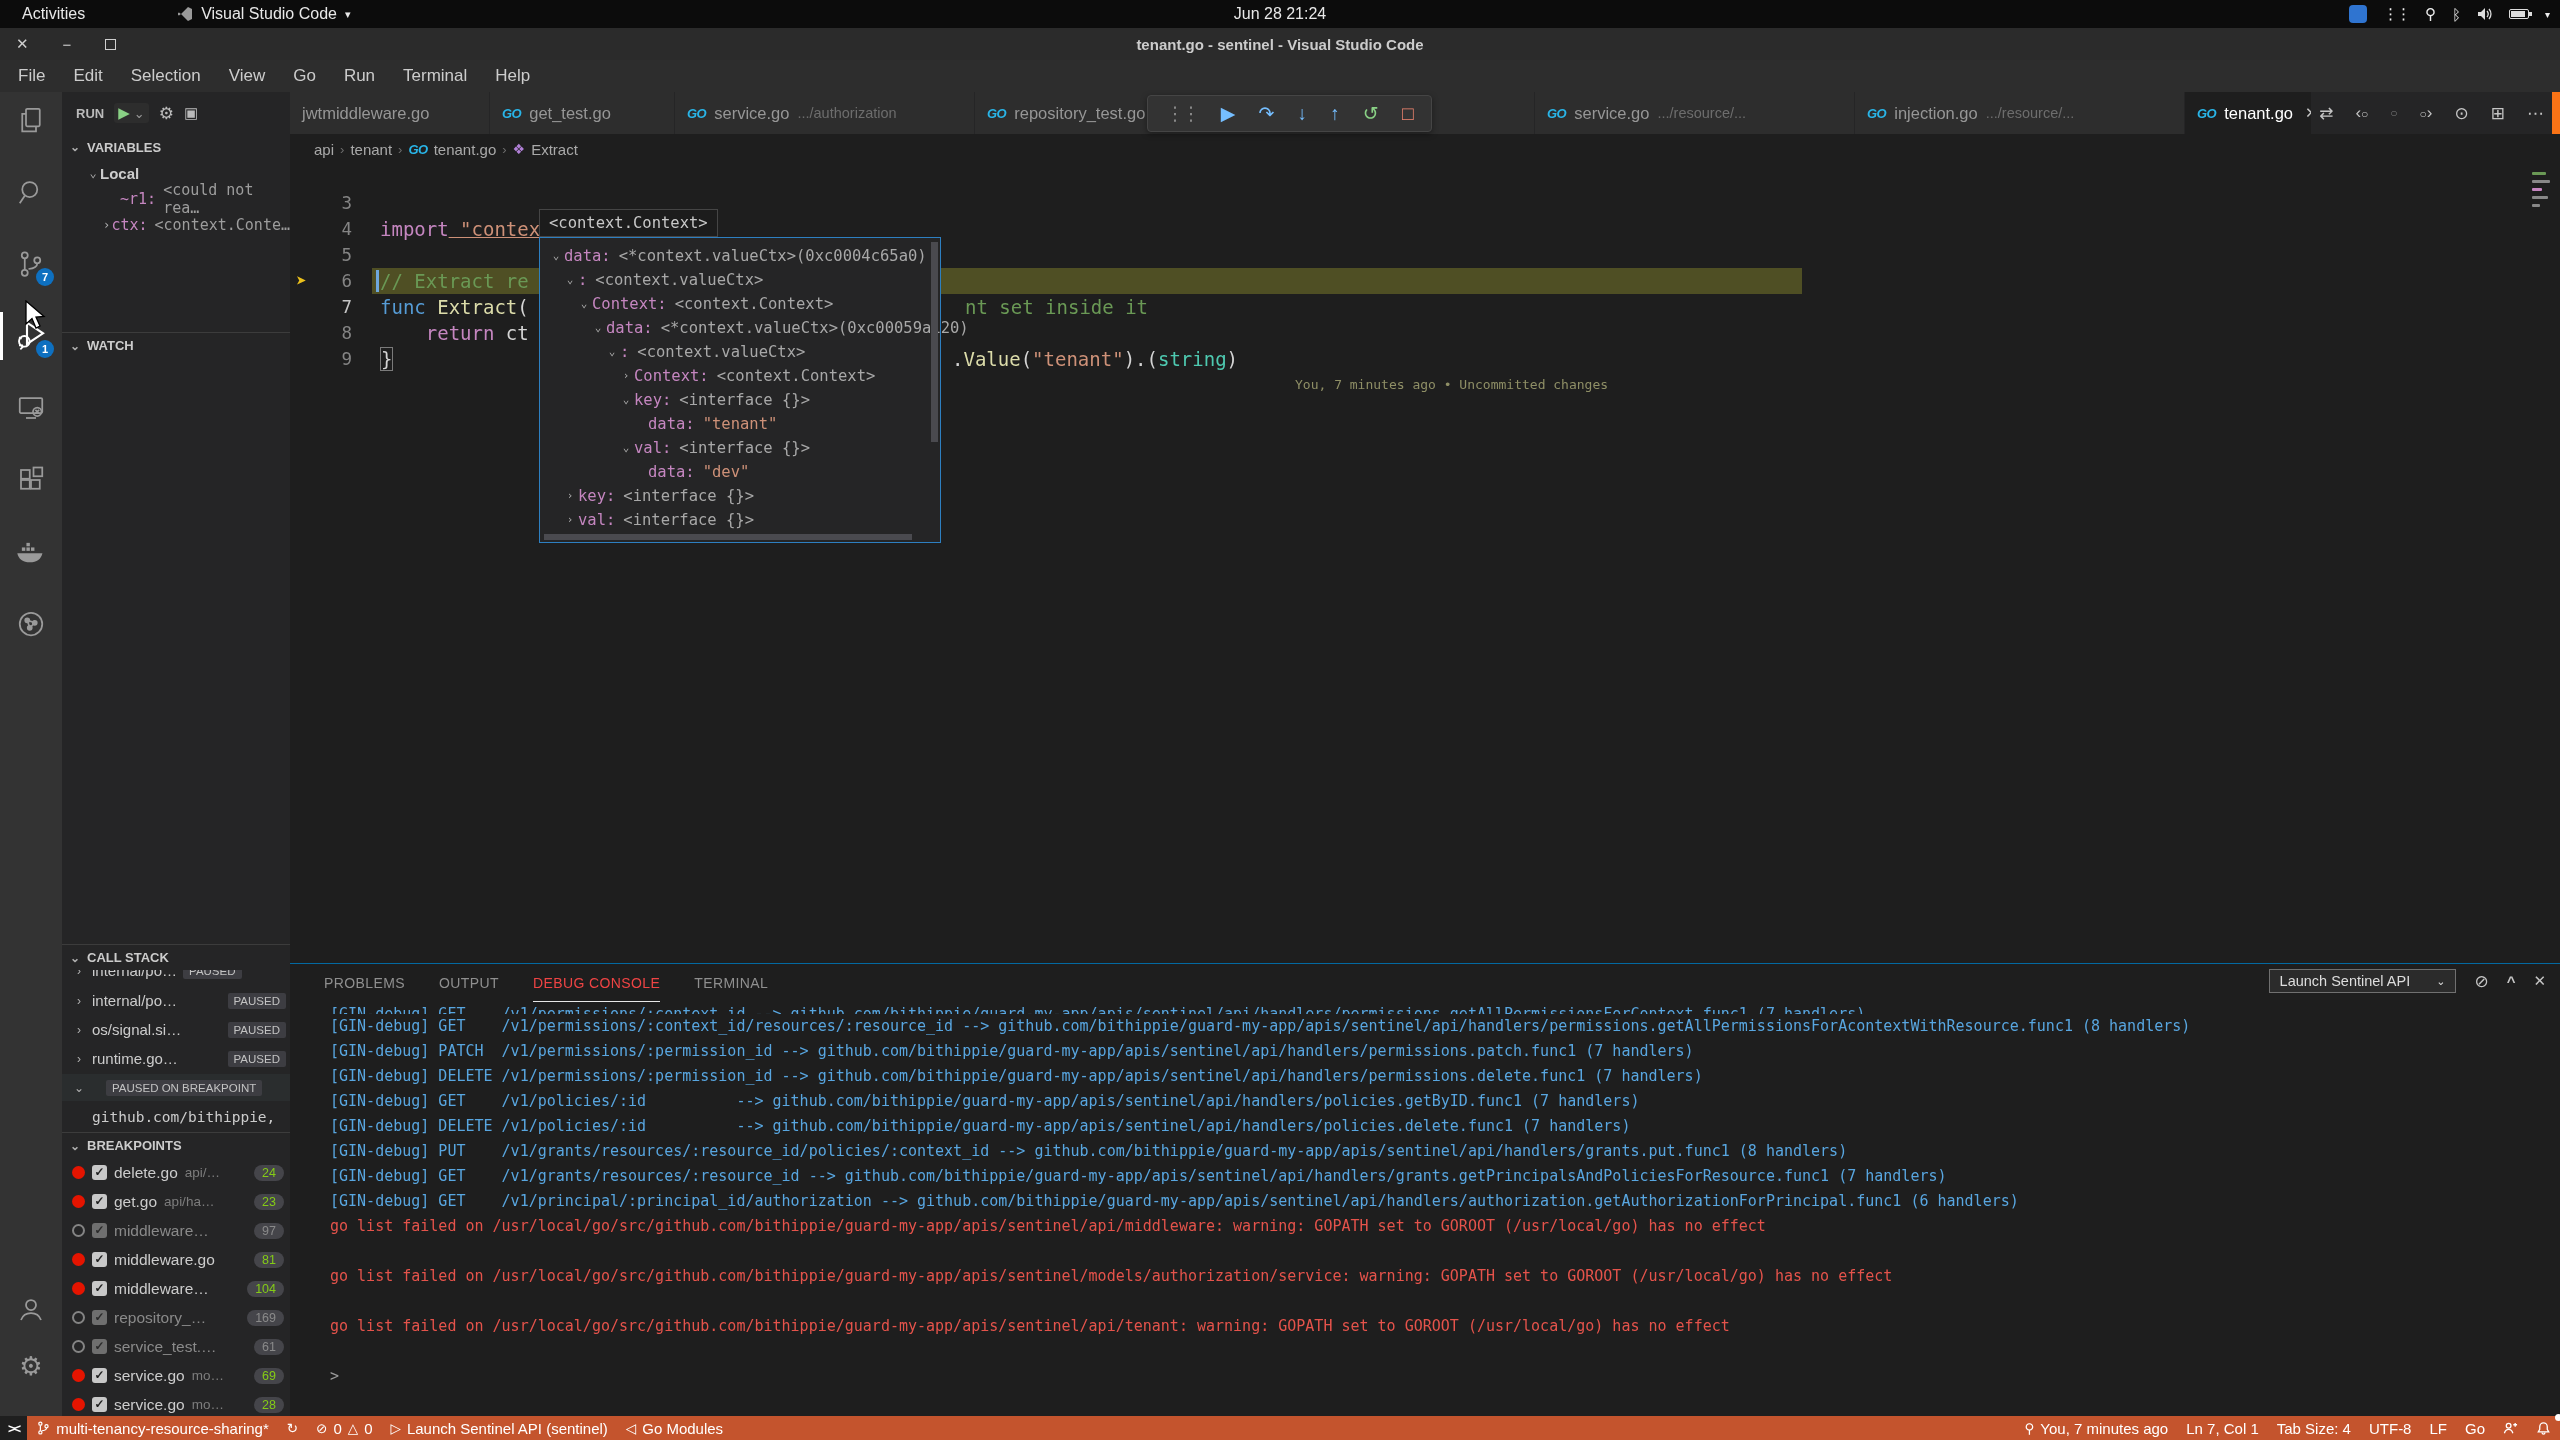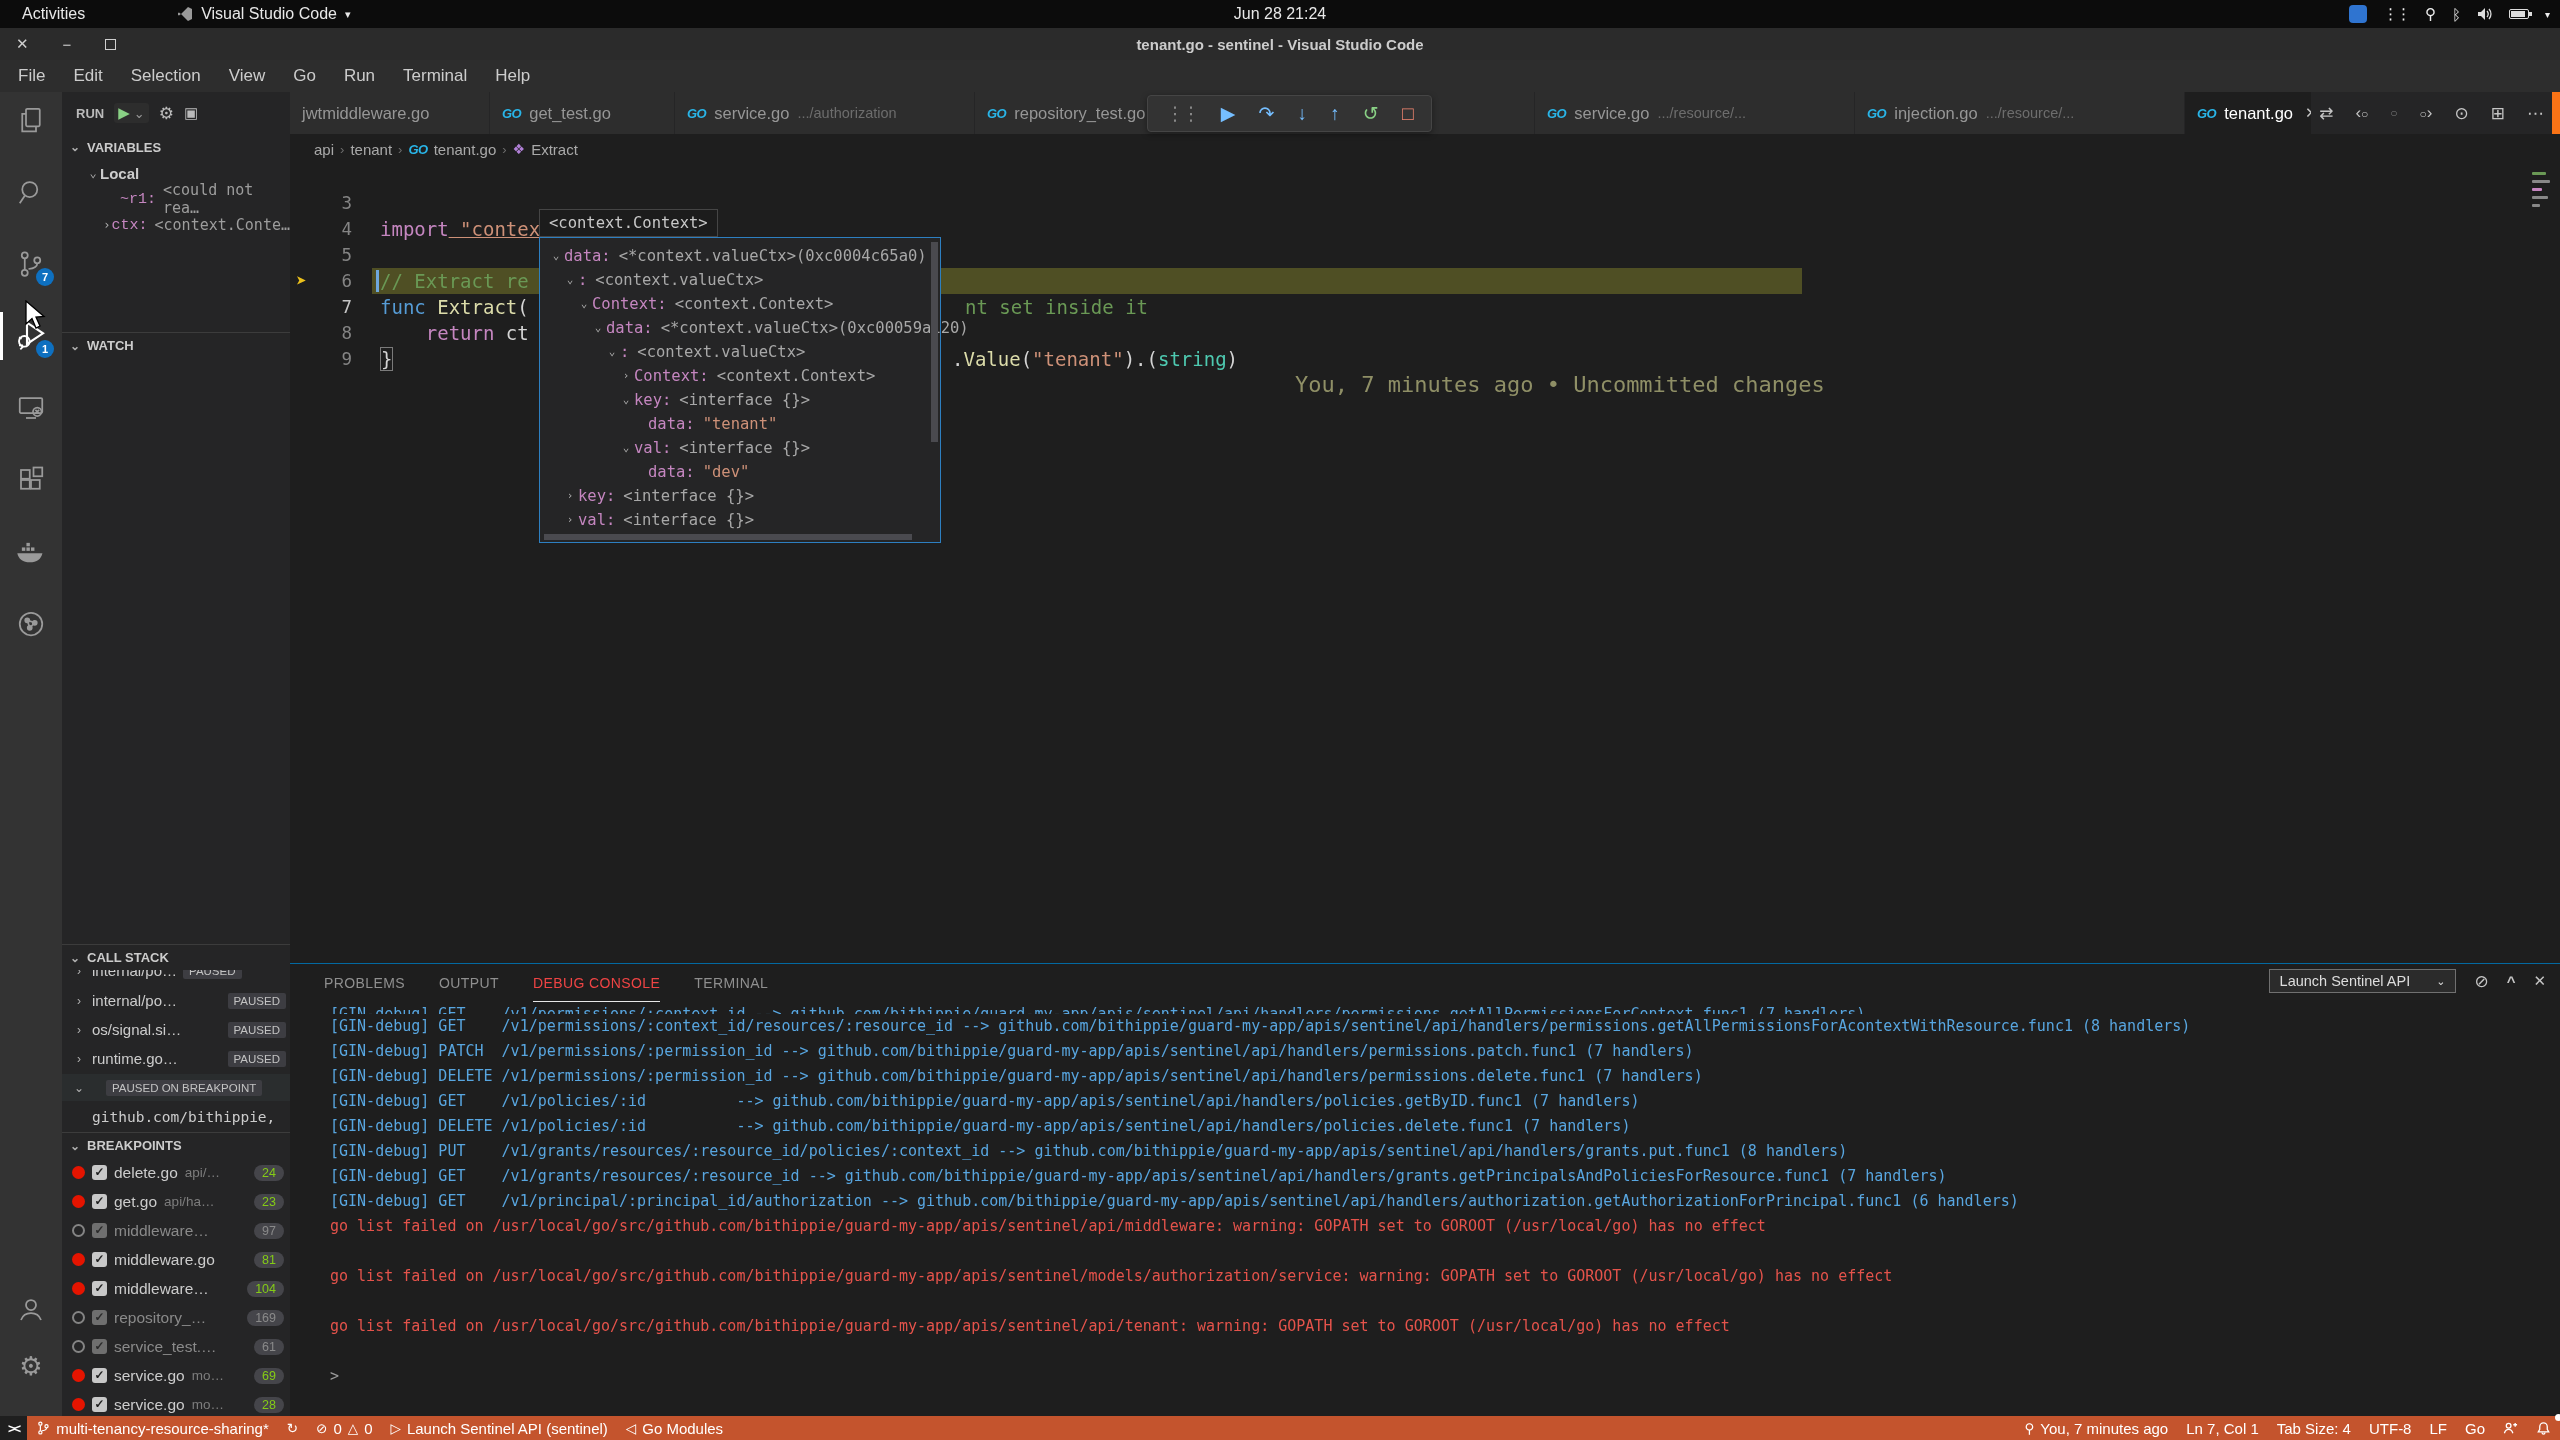"~r1:" .var-name { font-family: Liberation Mono, monospace -> none }
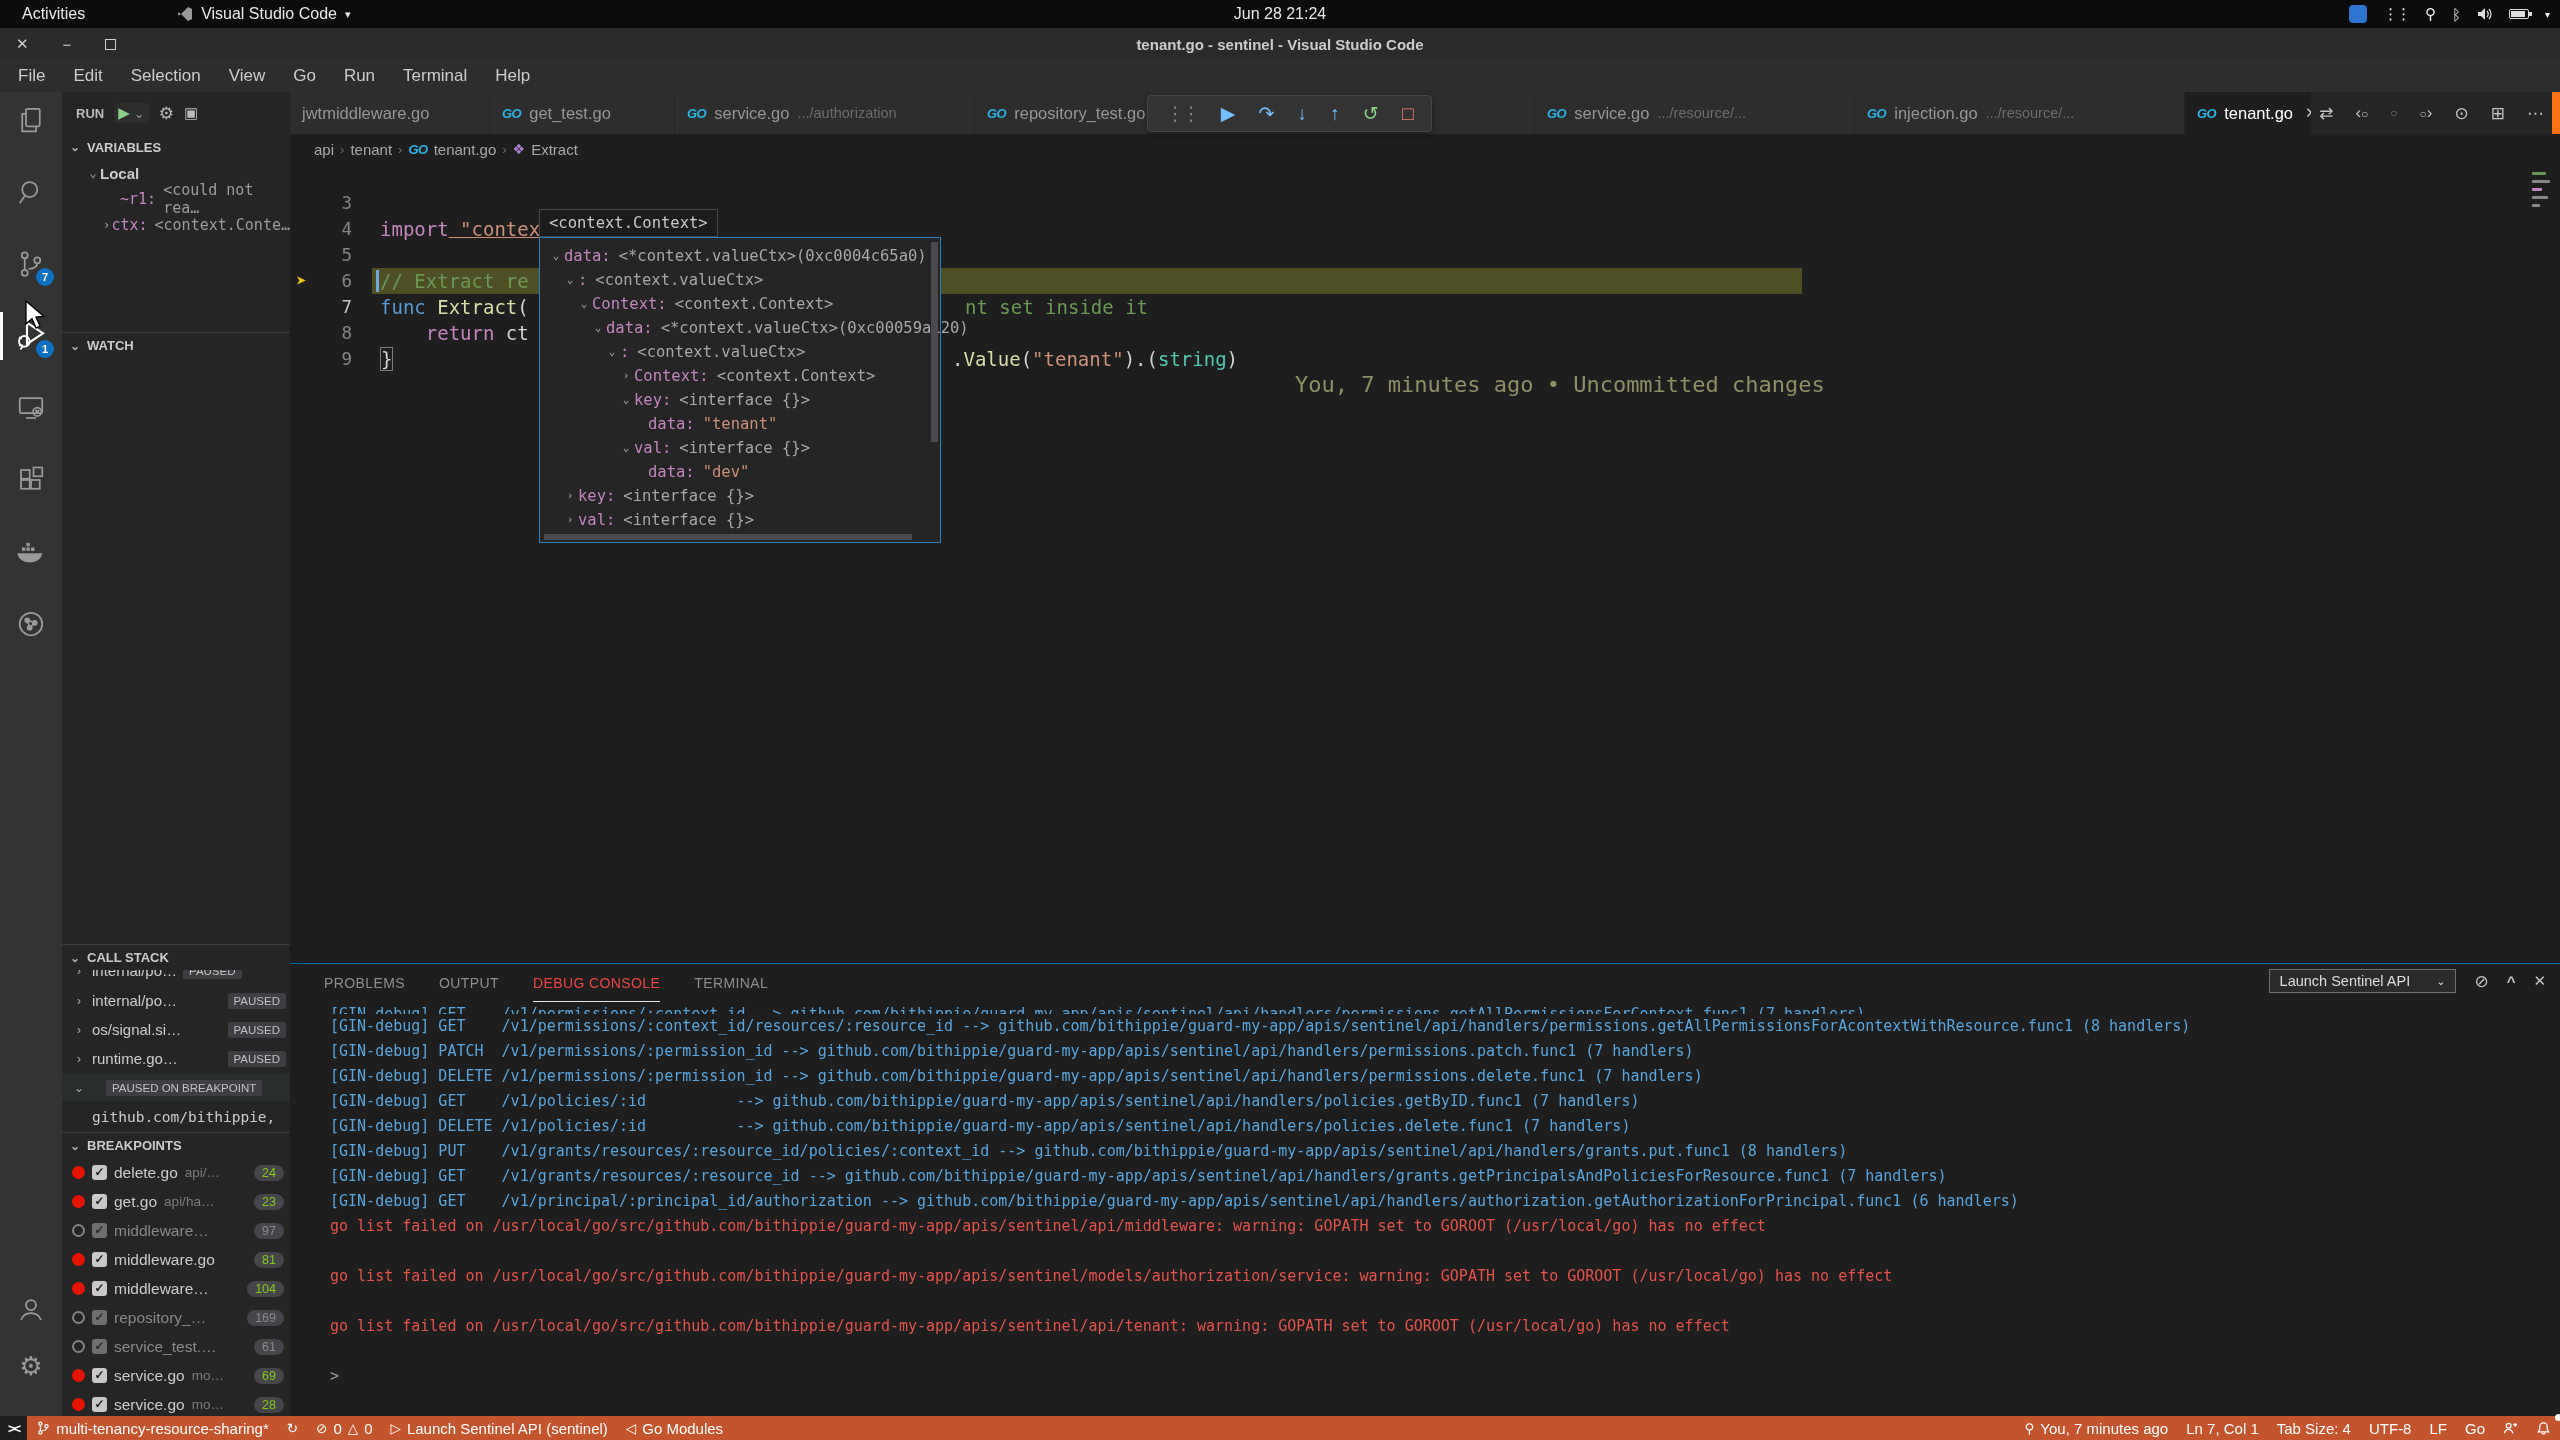"You, 7 minutes ago •" span.ctext { font-size: 22px -> 13px }
